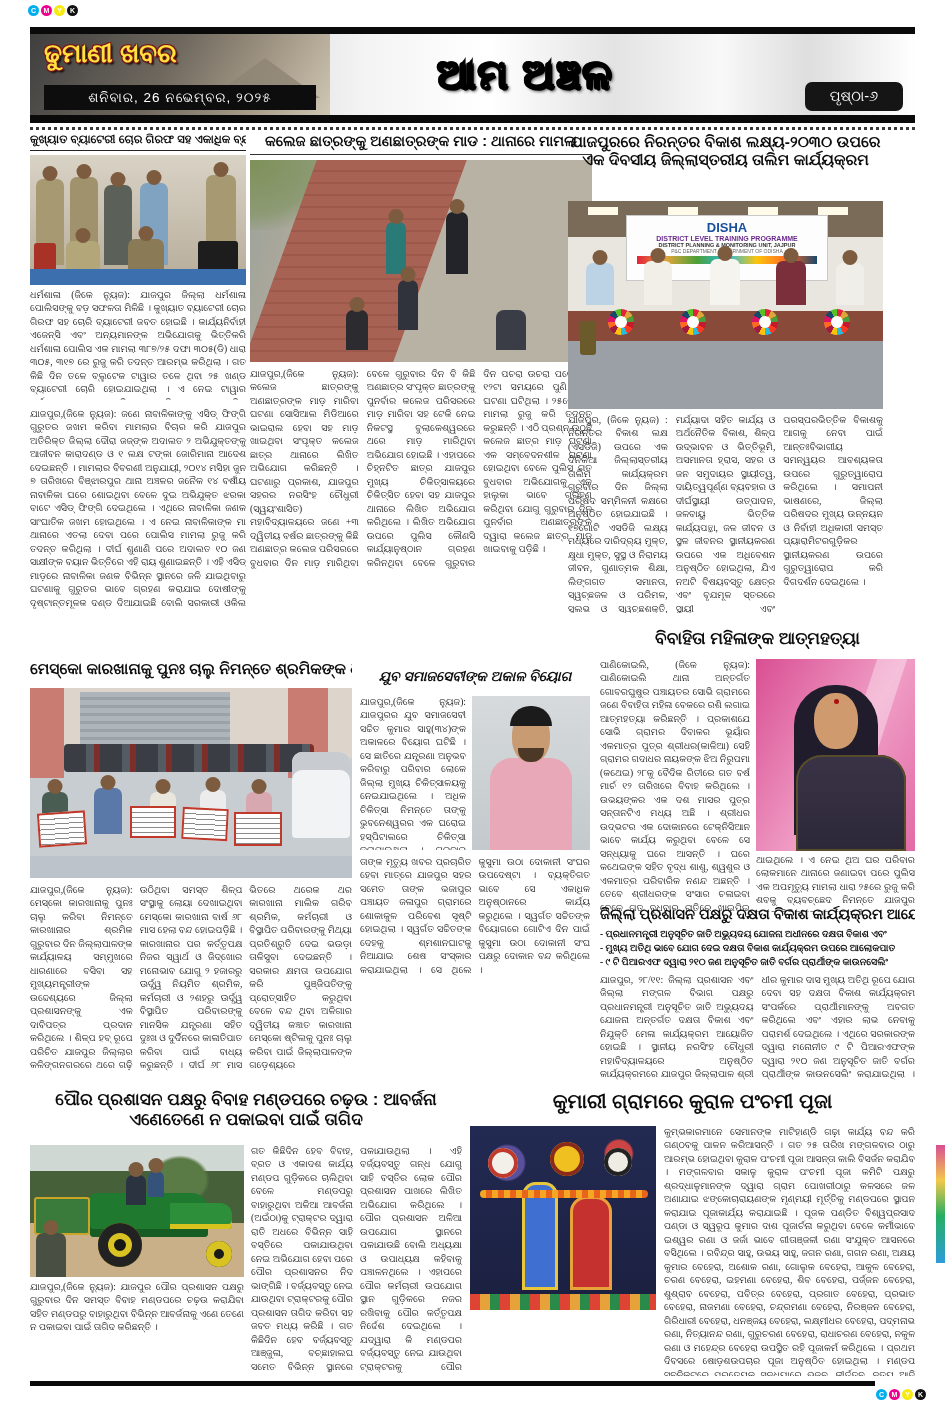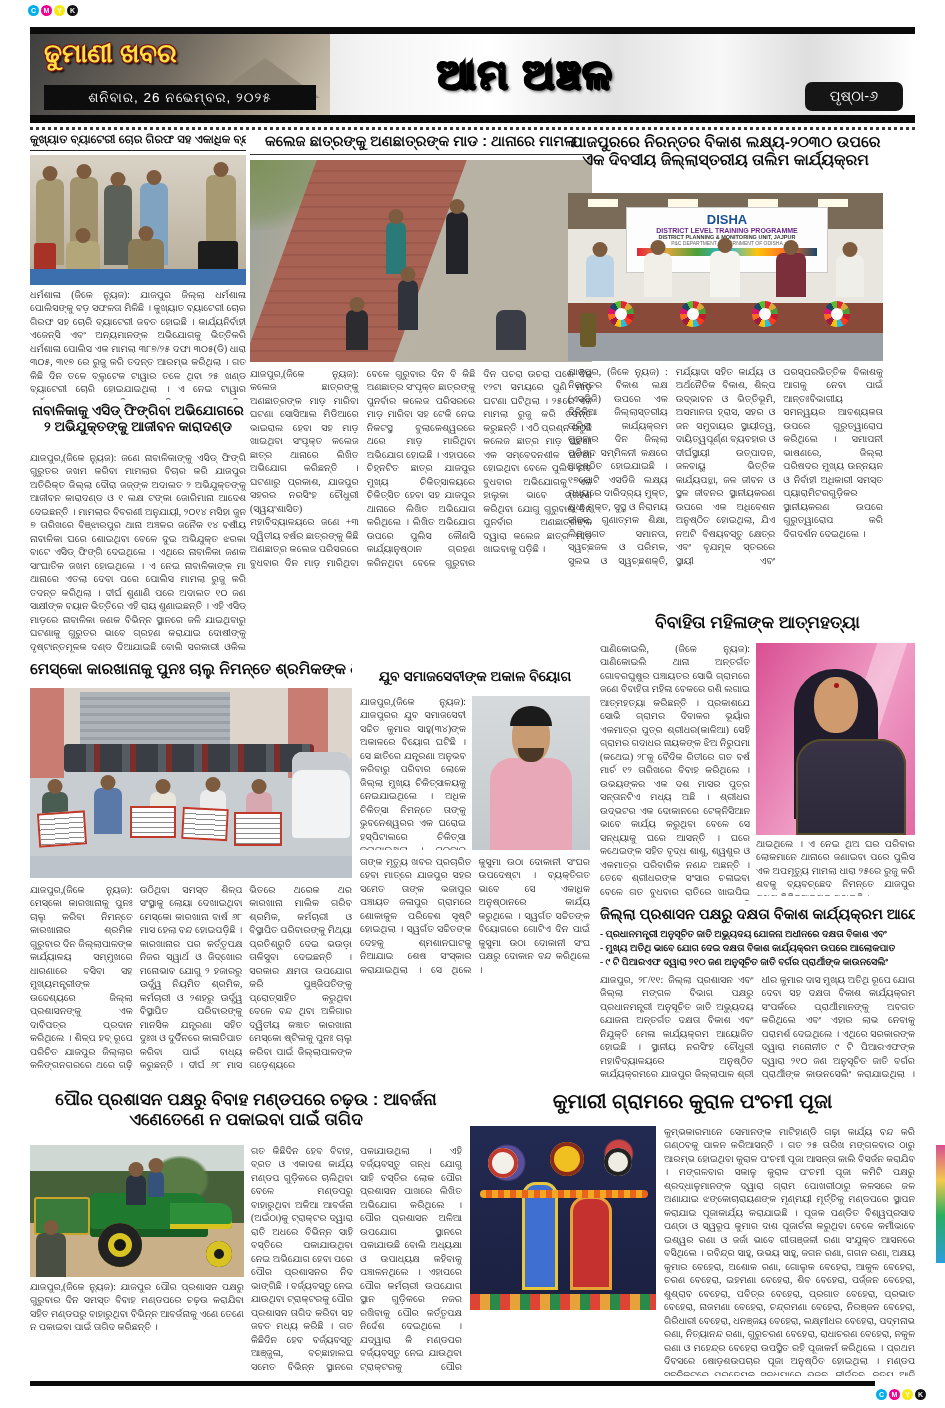"DISHA" div.photo { height: 168px -> 208px; margin-top: 12px -> 20px }
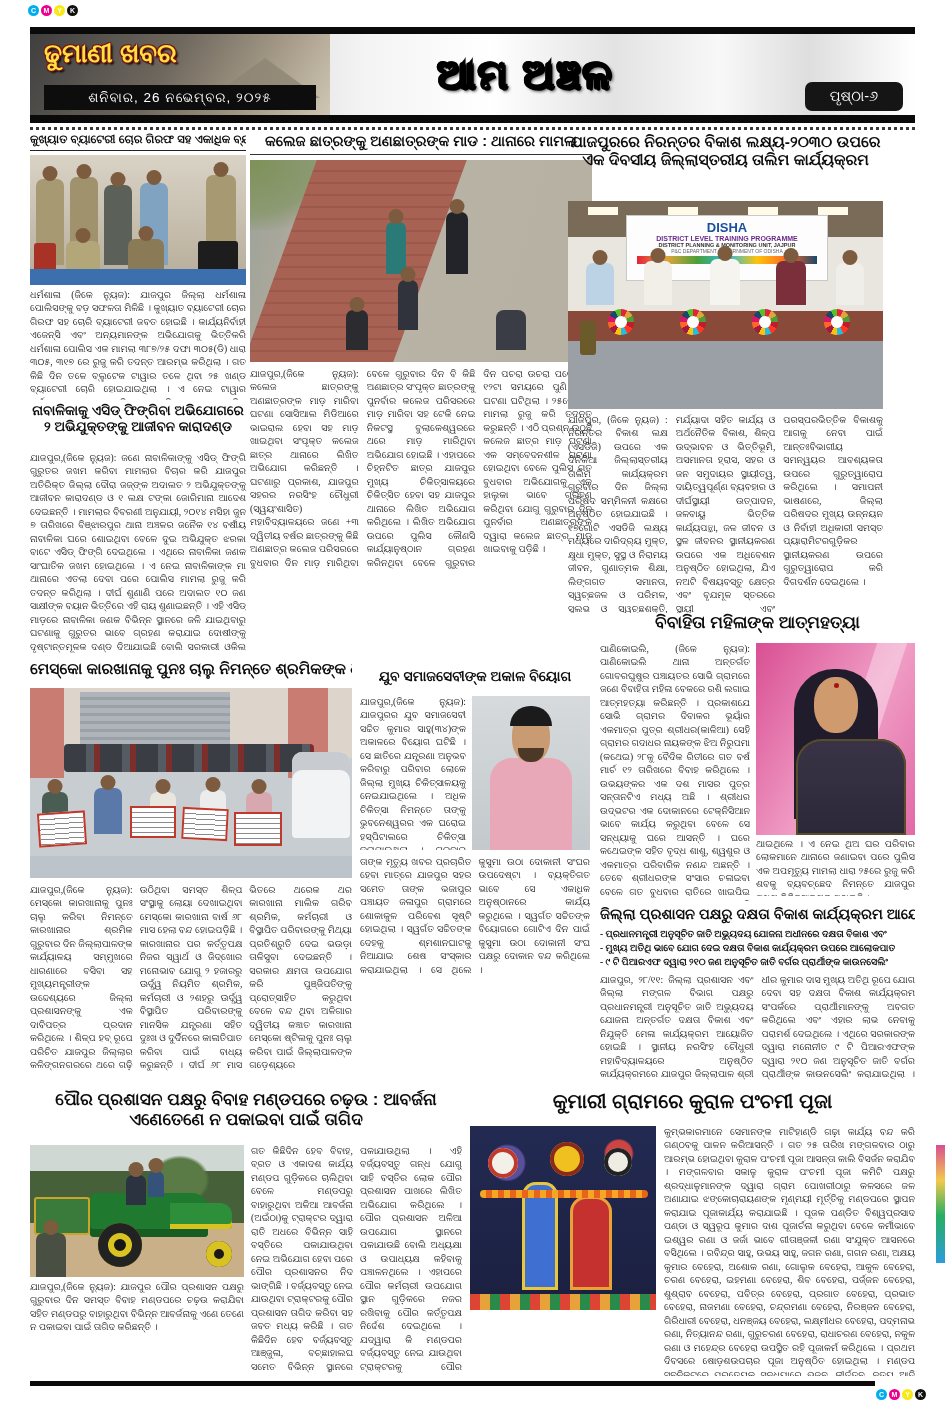"ନାବାଳିକାକୁ ଏସିଡ୍ ଫିଙ୍ଗିବା ଅଭିଯୋଗରେ ୨" div.hl { html: <div>ନାବାଳିକାକୁ ଏସିଡ୍ ଫିଙ୍ଗିବା ଅଭିଯୋଗରେ ୨ ଅଭିଯୁକ୍ତଙ୍କୁ ଆଜୀବନ କାରାଦଣ୍ଡ</div> -> none }
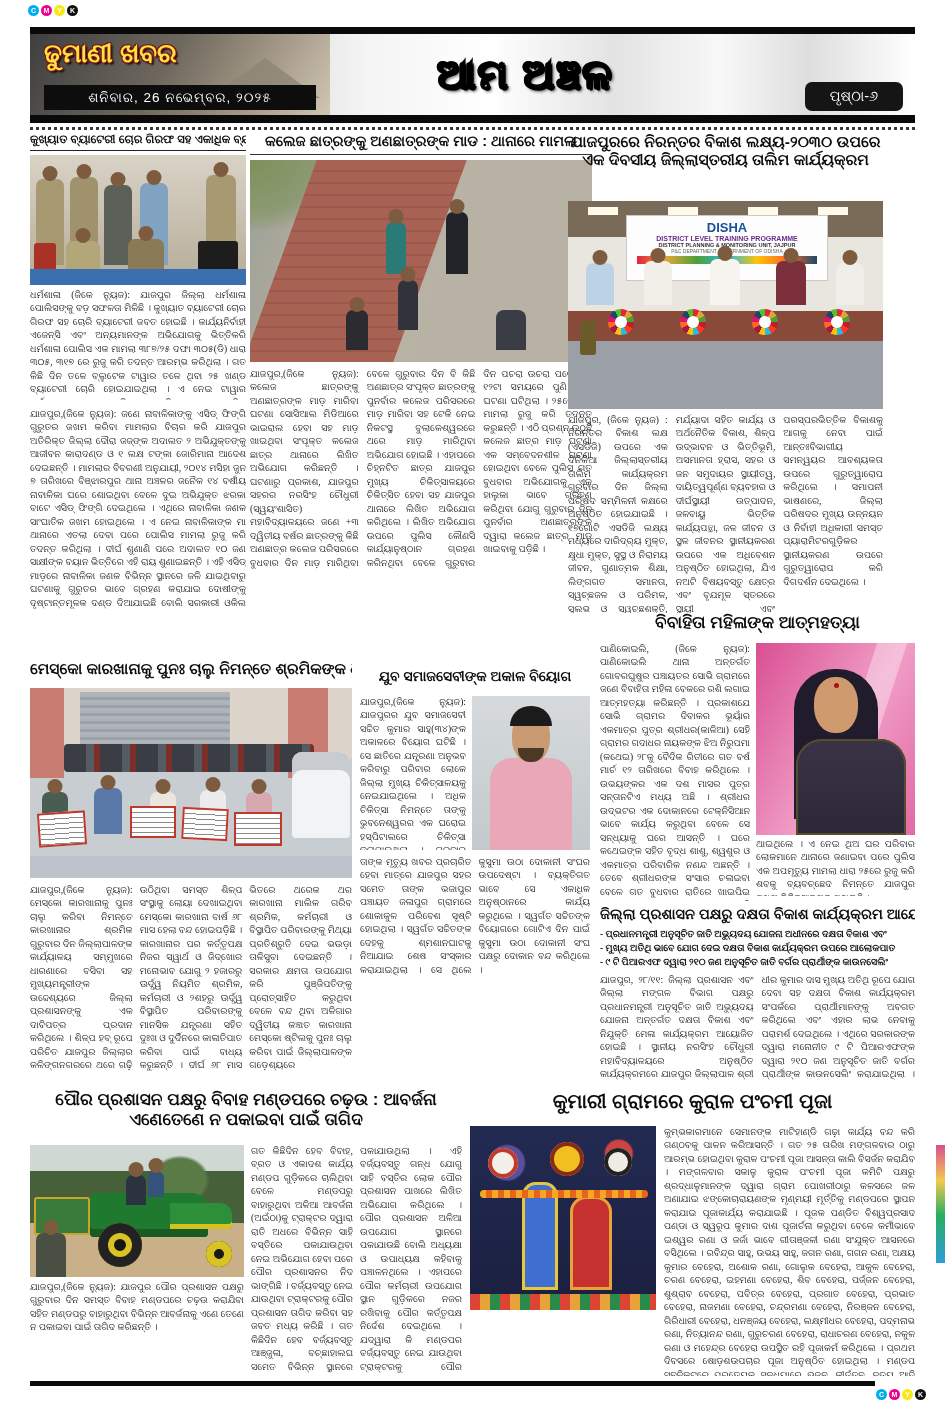"ବିବାହିତା ମହିଳାଙ୍କ ଆତ୍ମହତ୍ୟା" div.art { top: 613px -> 629px }
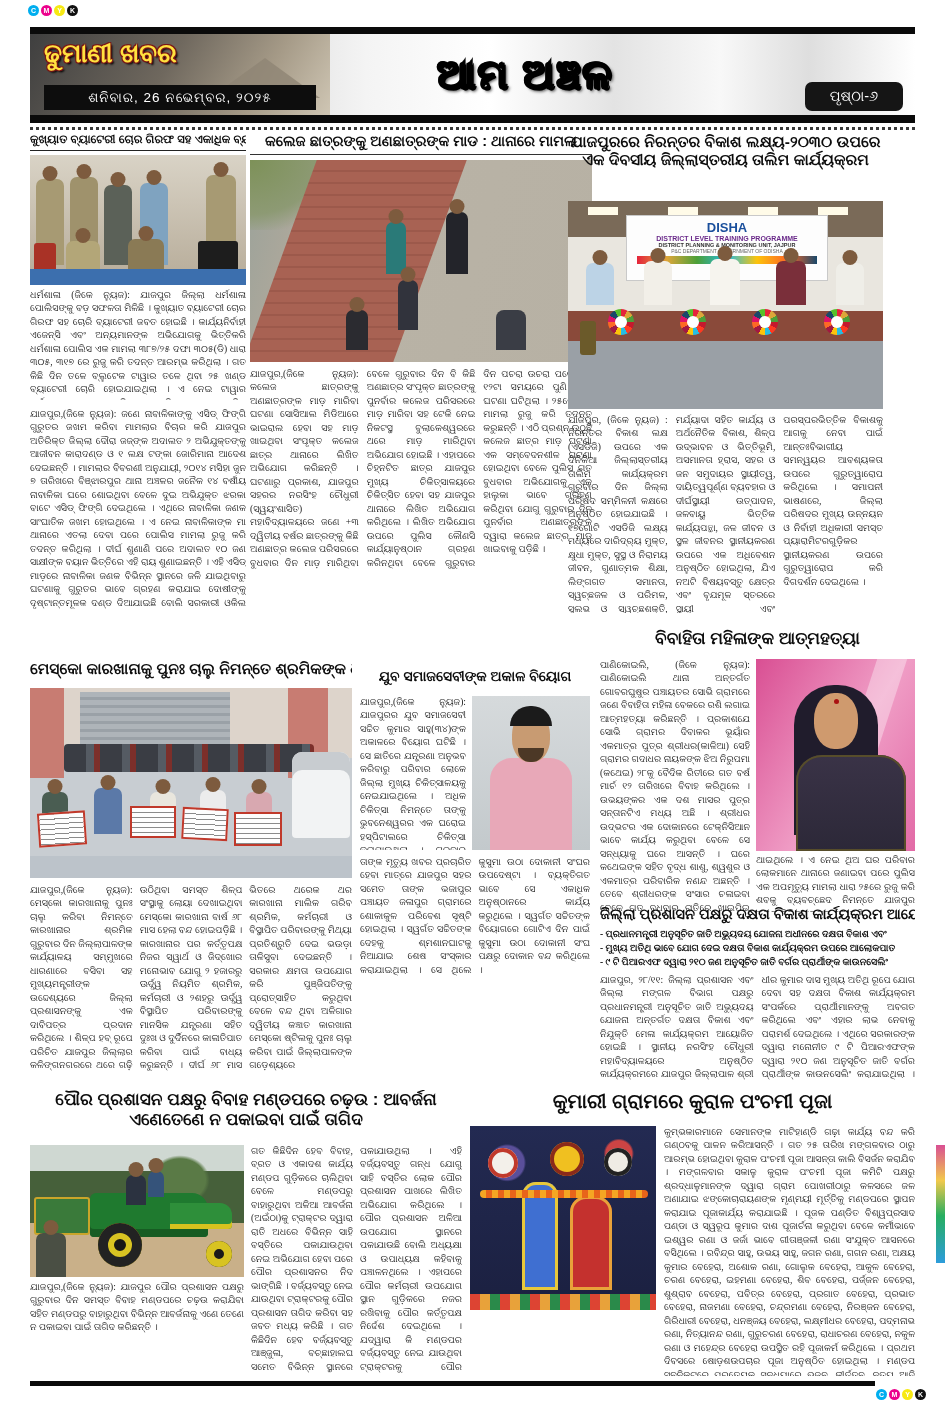"ଯୁବ ସମାଜସେବୀଙ୍କ ଅକାଳ ବିୟୋଗ" div.hl { font-style: none -> italic }
